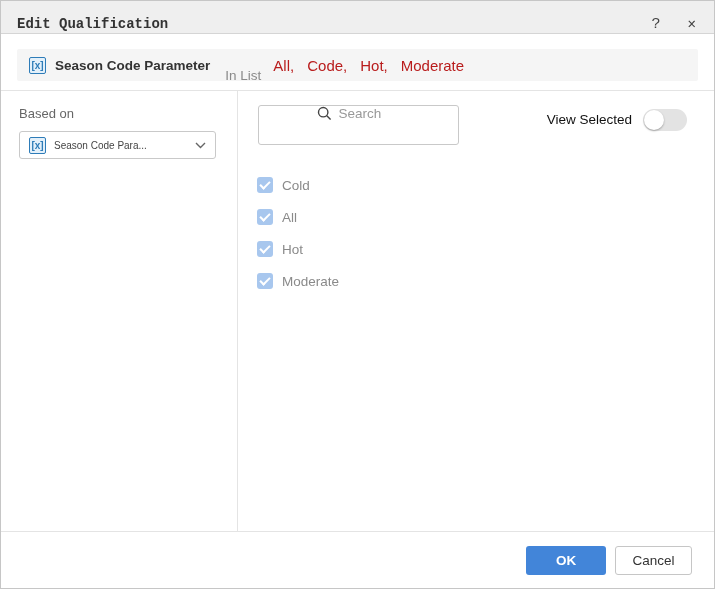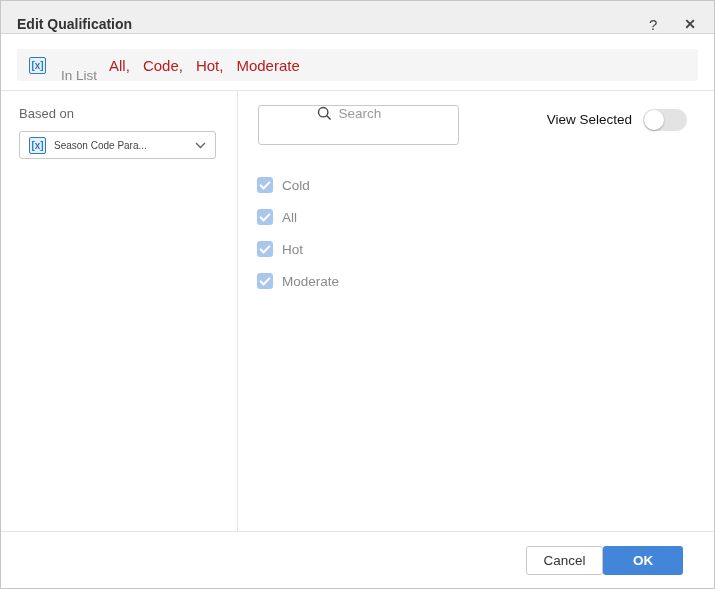"Edit Qualification" .header { font-family: none -> Liberation Mono, monospace }
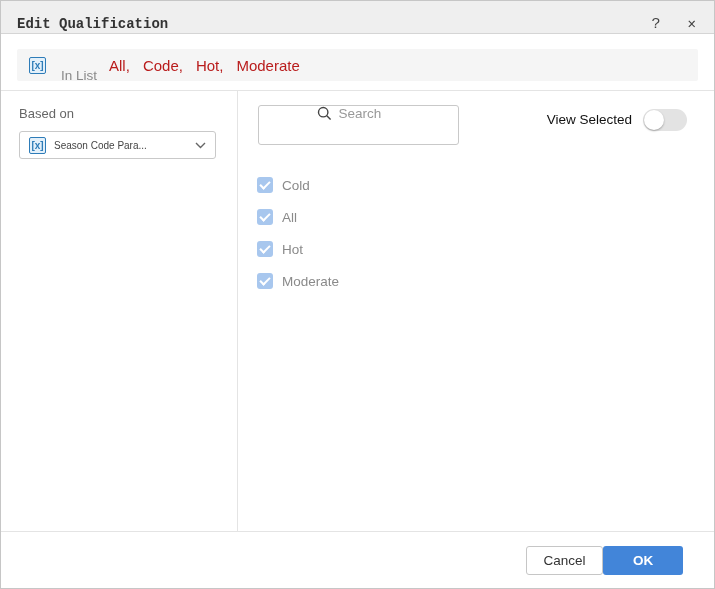"Season Code Parameter" span.attr { html: none -> <span>Season Code Parameter</span> }
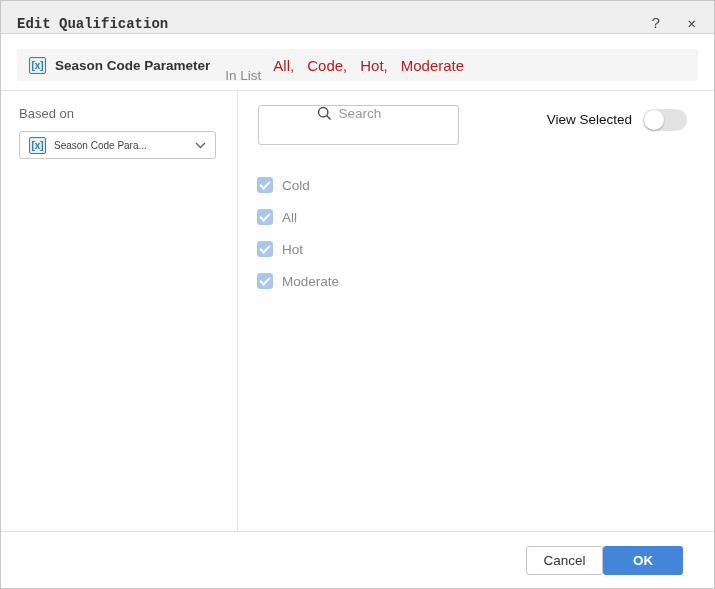"Cancel" button.btn { order: before "OK" -> after "OK" }
